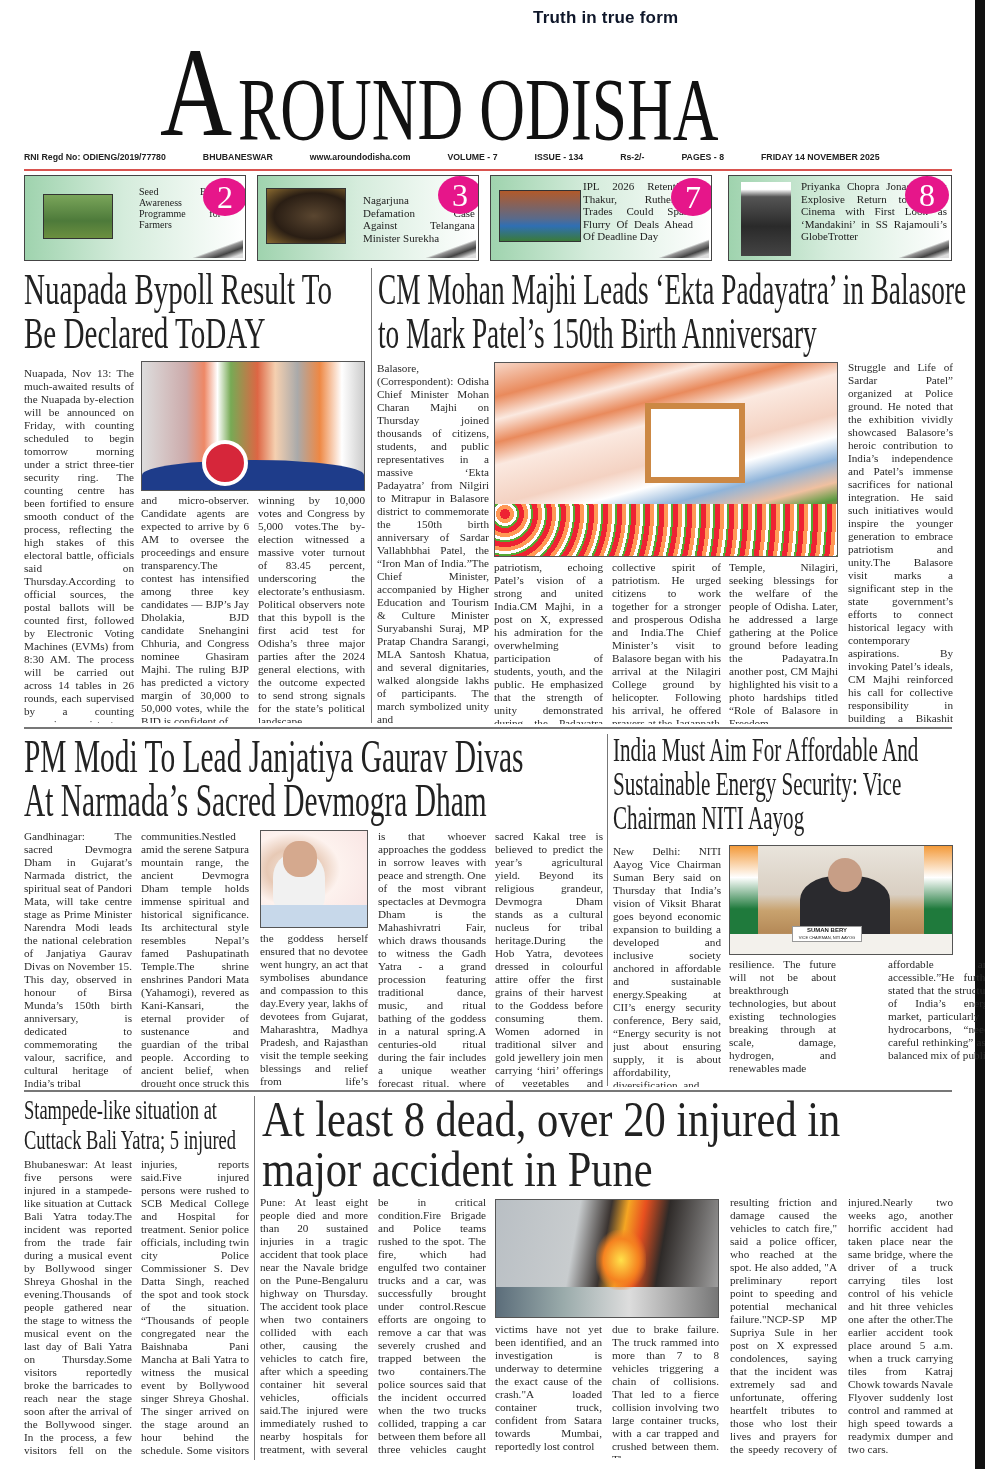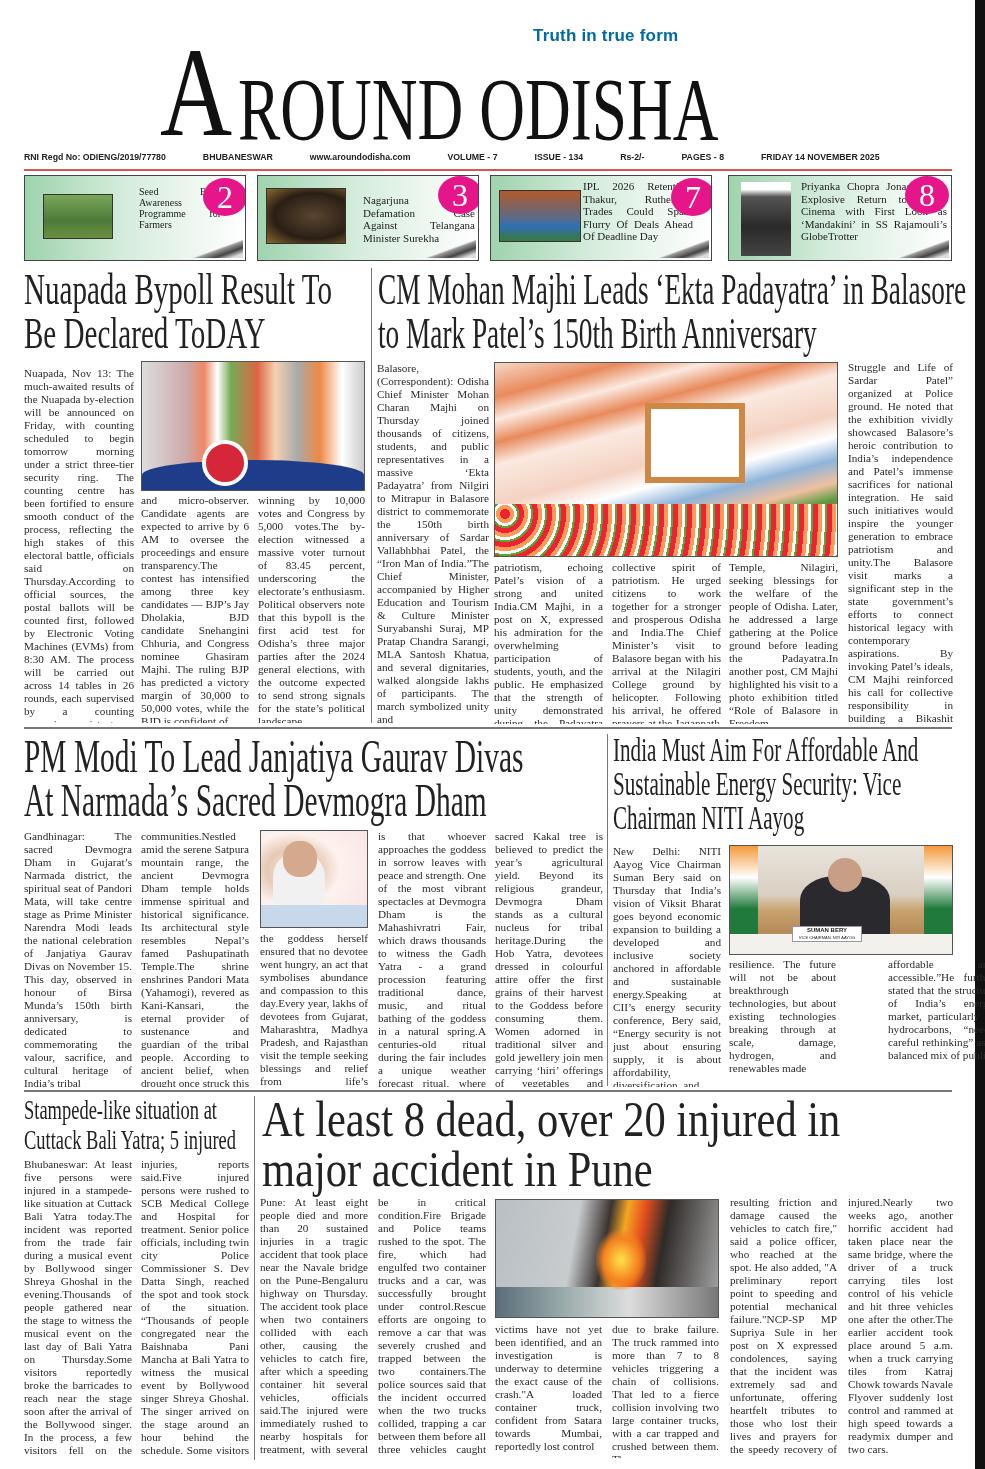"Truth in true form" .tagline { color: #0369a1 -> #0f172a; top: 26px -> 8px }
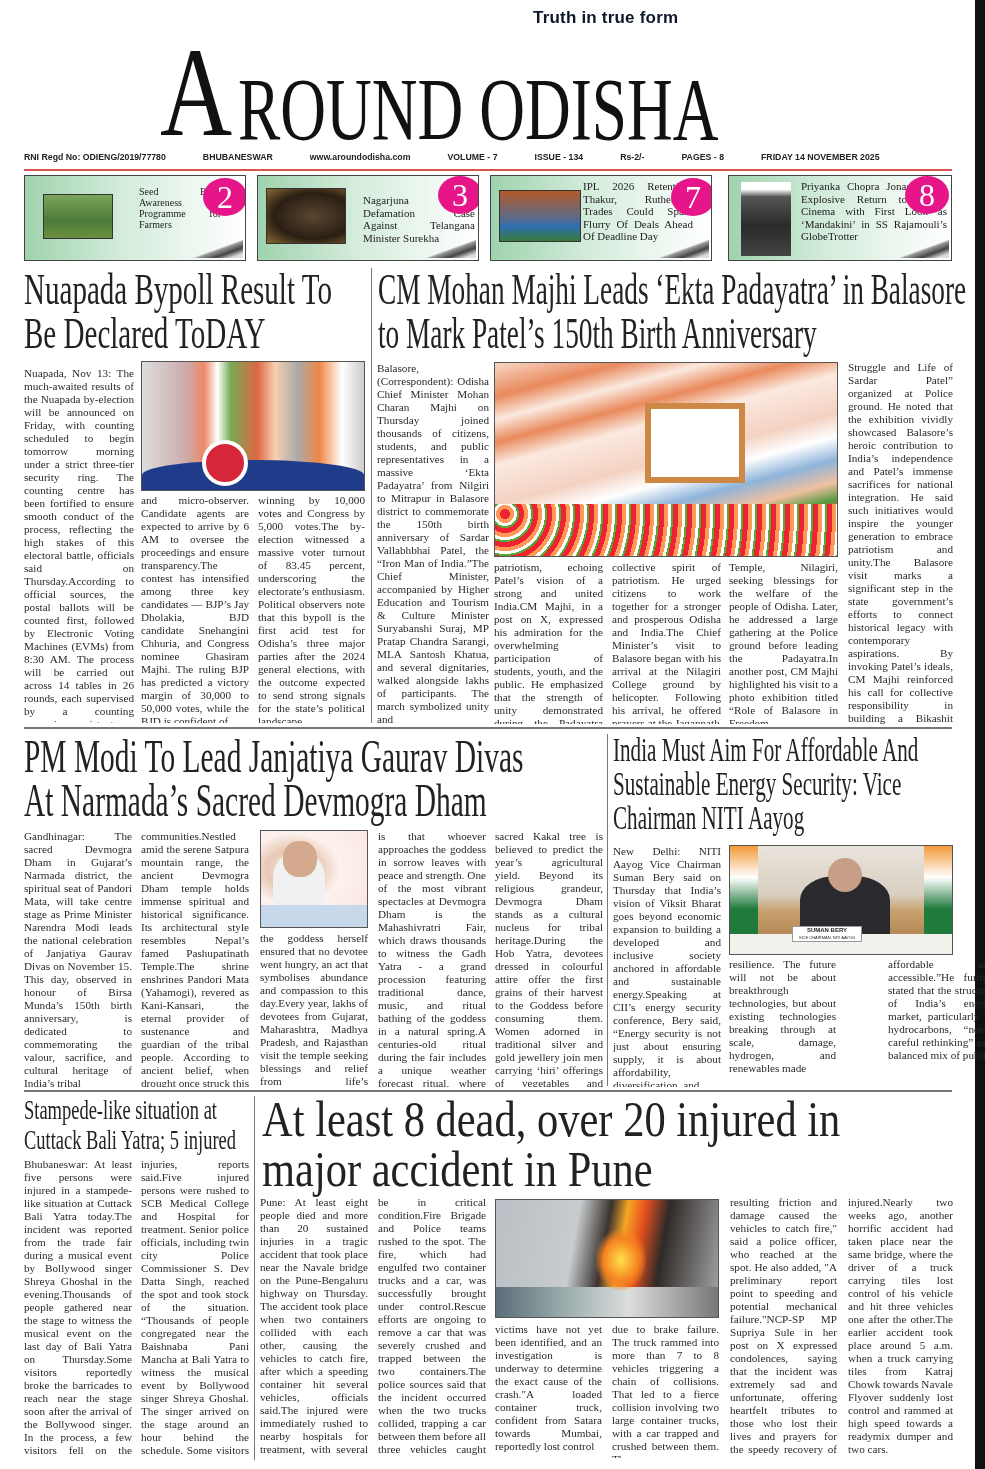"Temple, Nilagiri, seeking blessings for" div.col { text: exhibition -> hardships }
